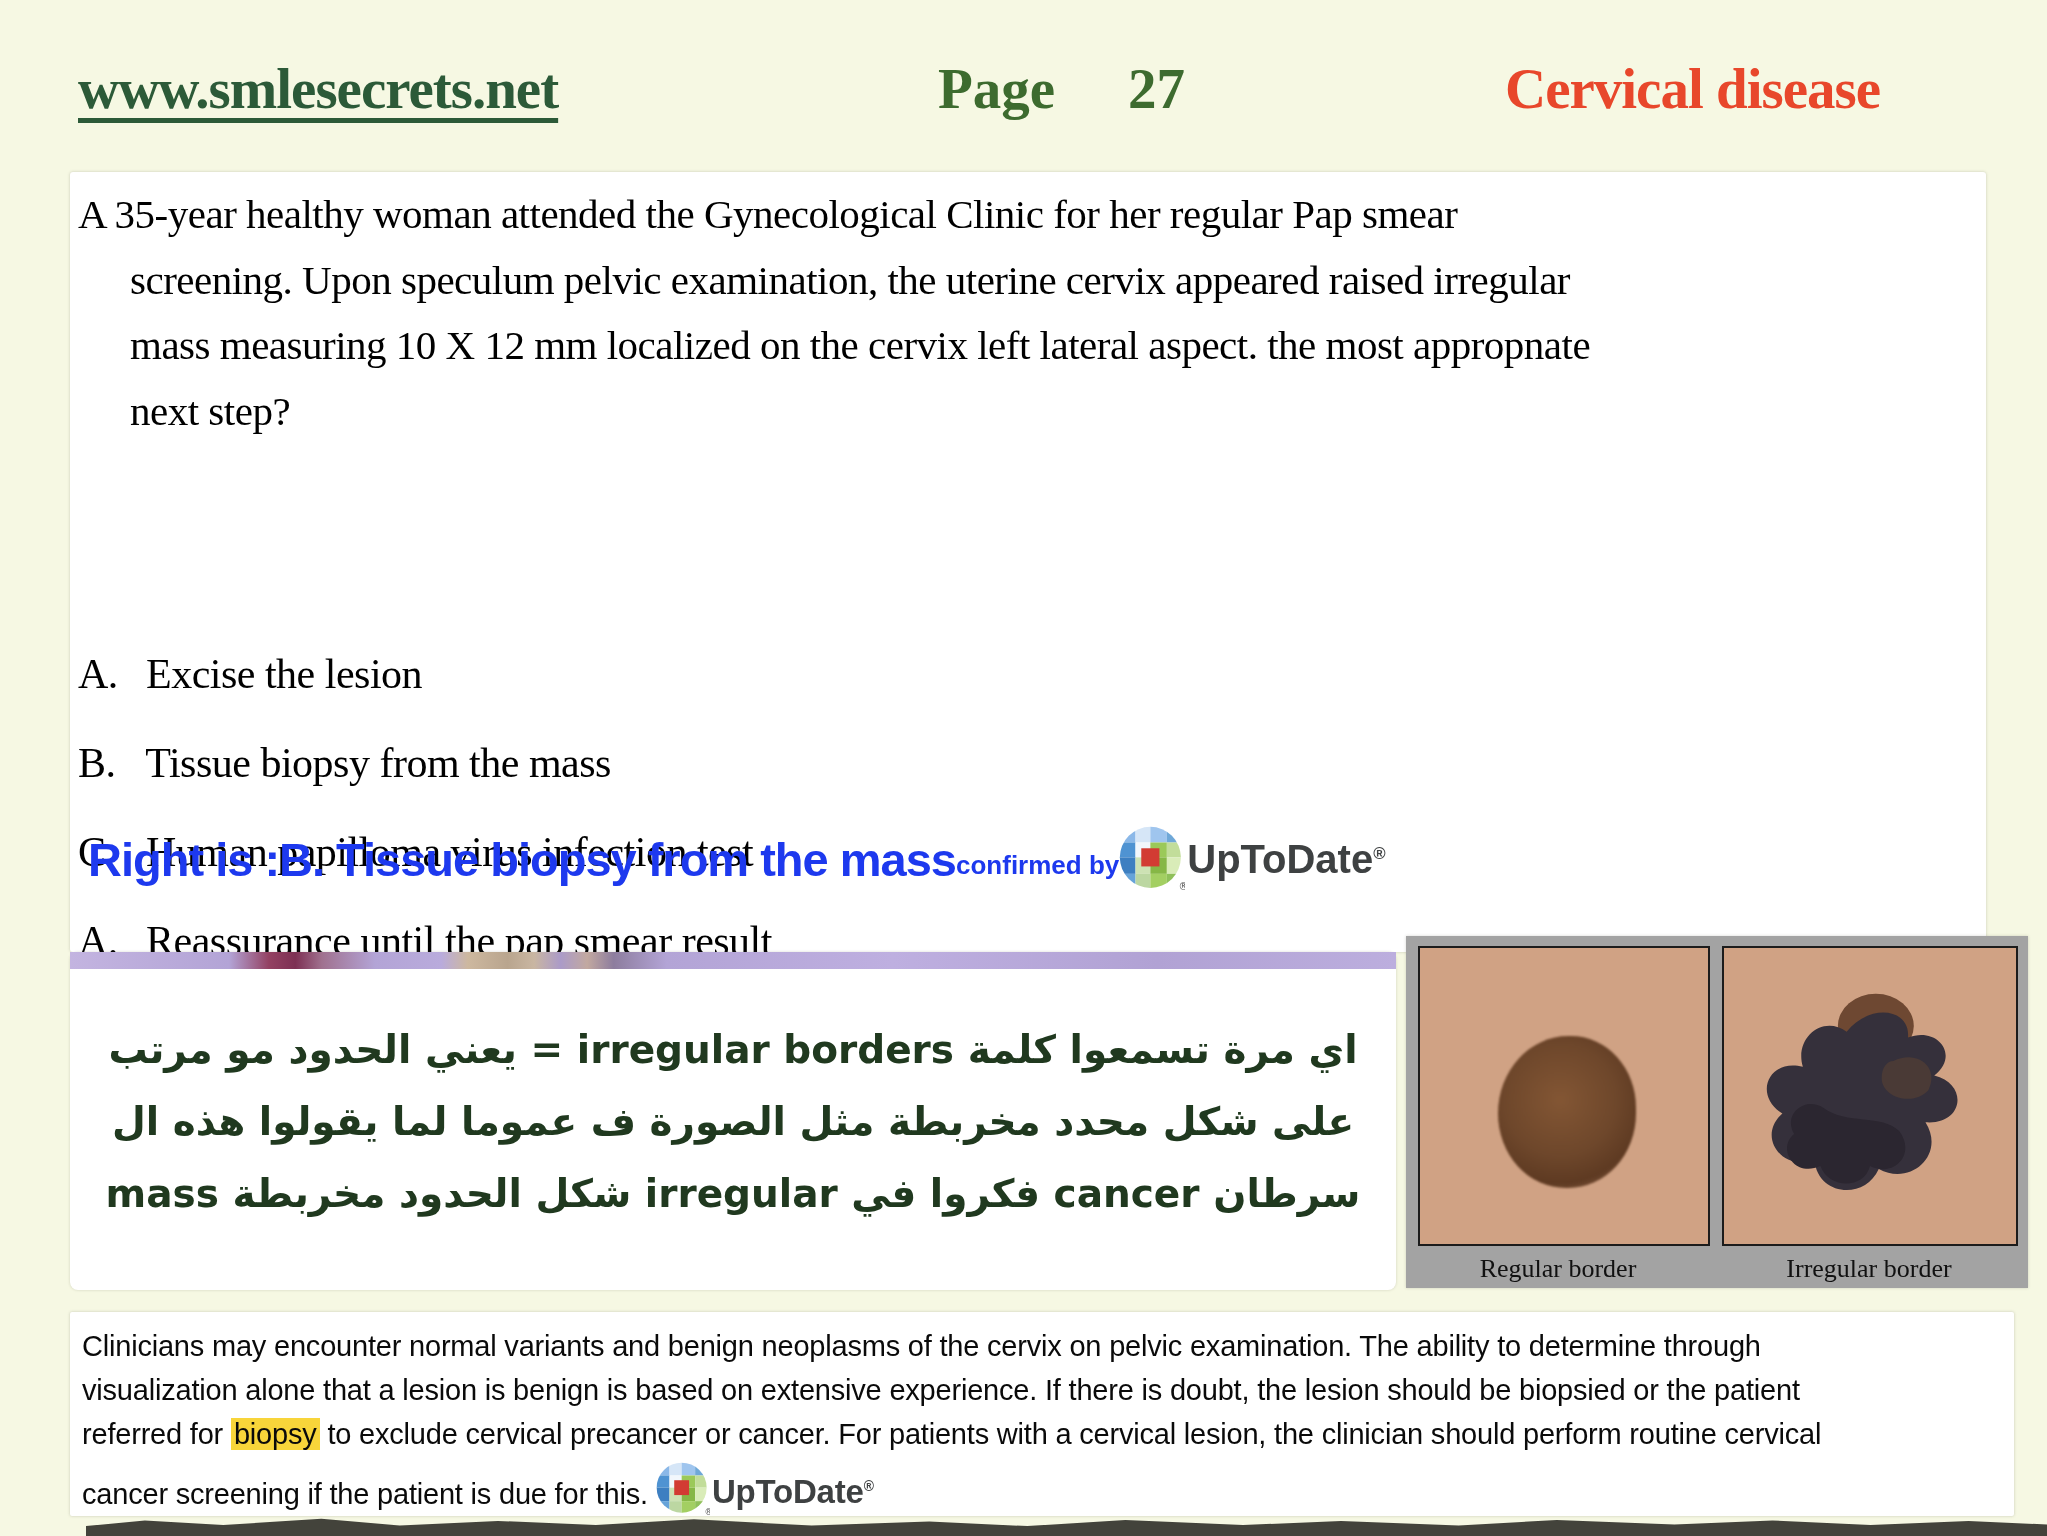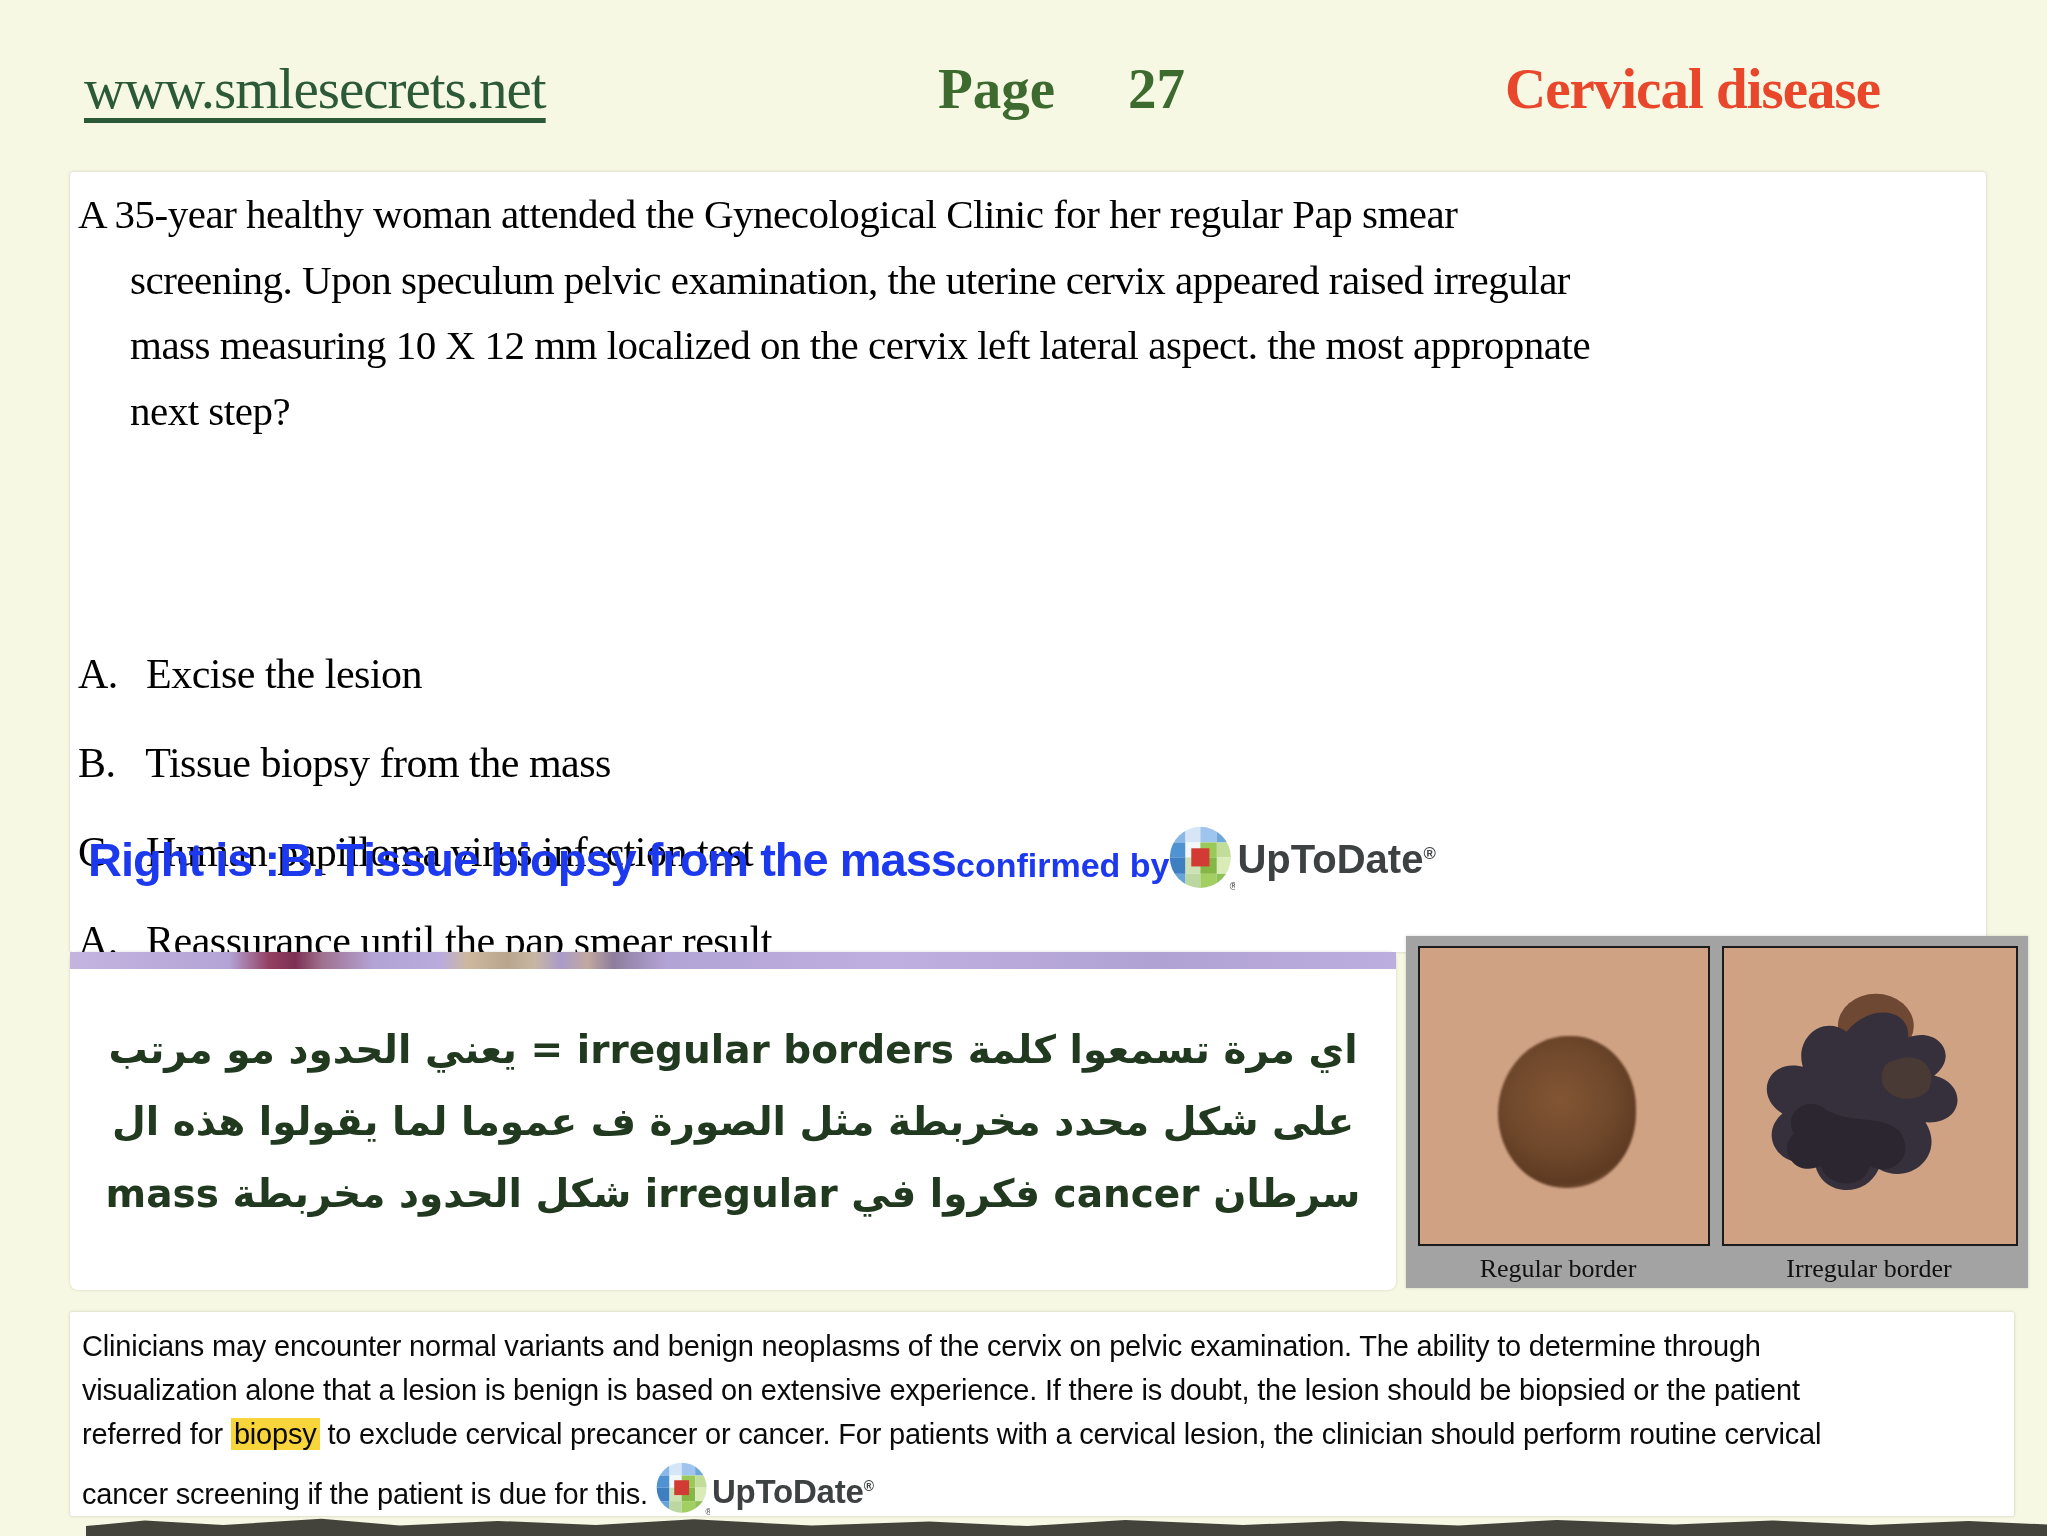"www.smlesecrets.net" .site-url { font-weight: normal -> bold; left: 84px -> 78px }
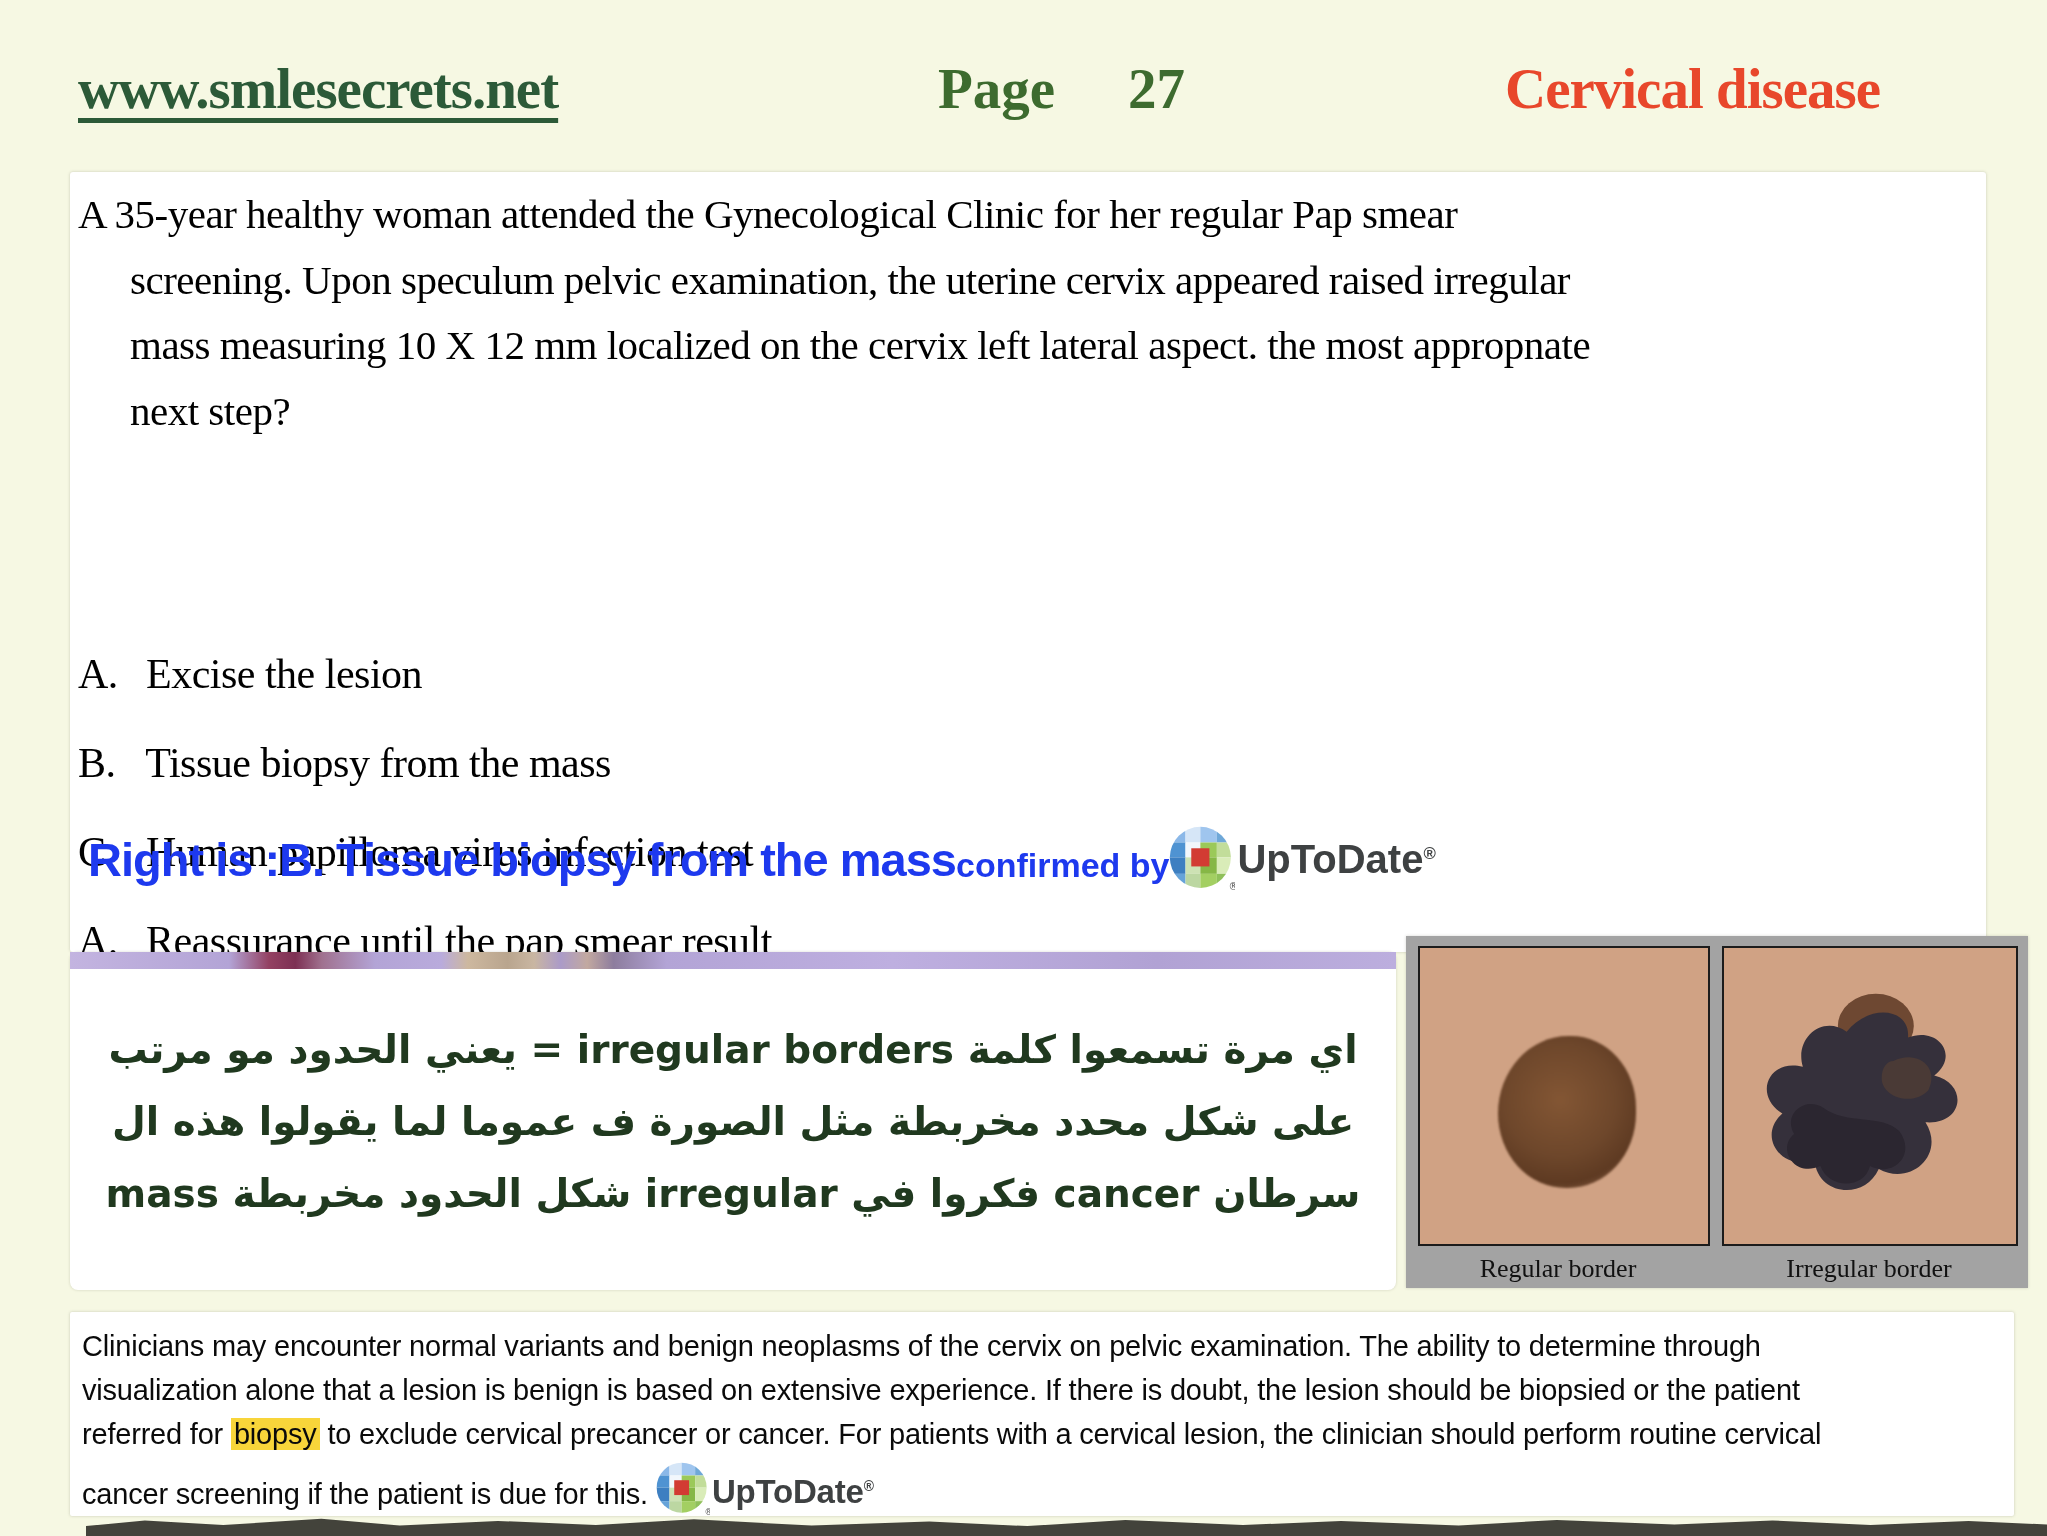"confirmed by" .confirmed { font-size: 34px -> 26px }
